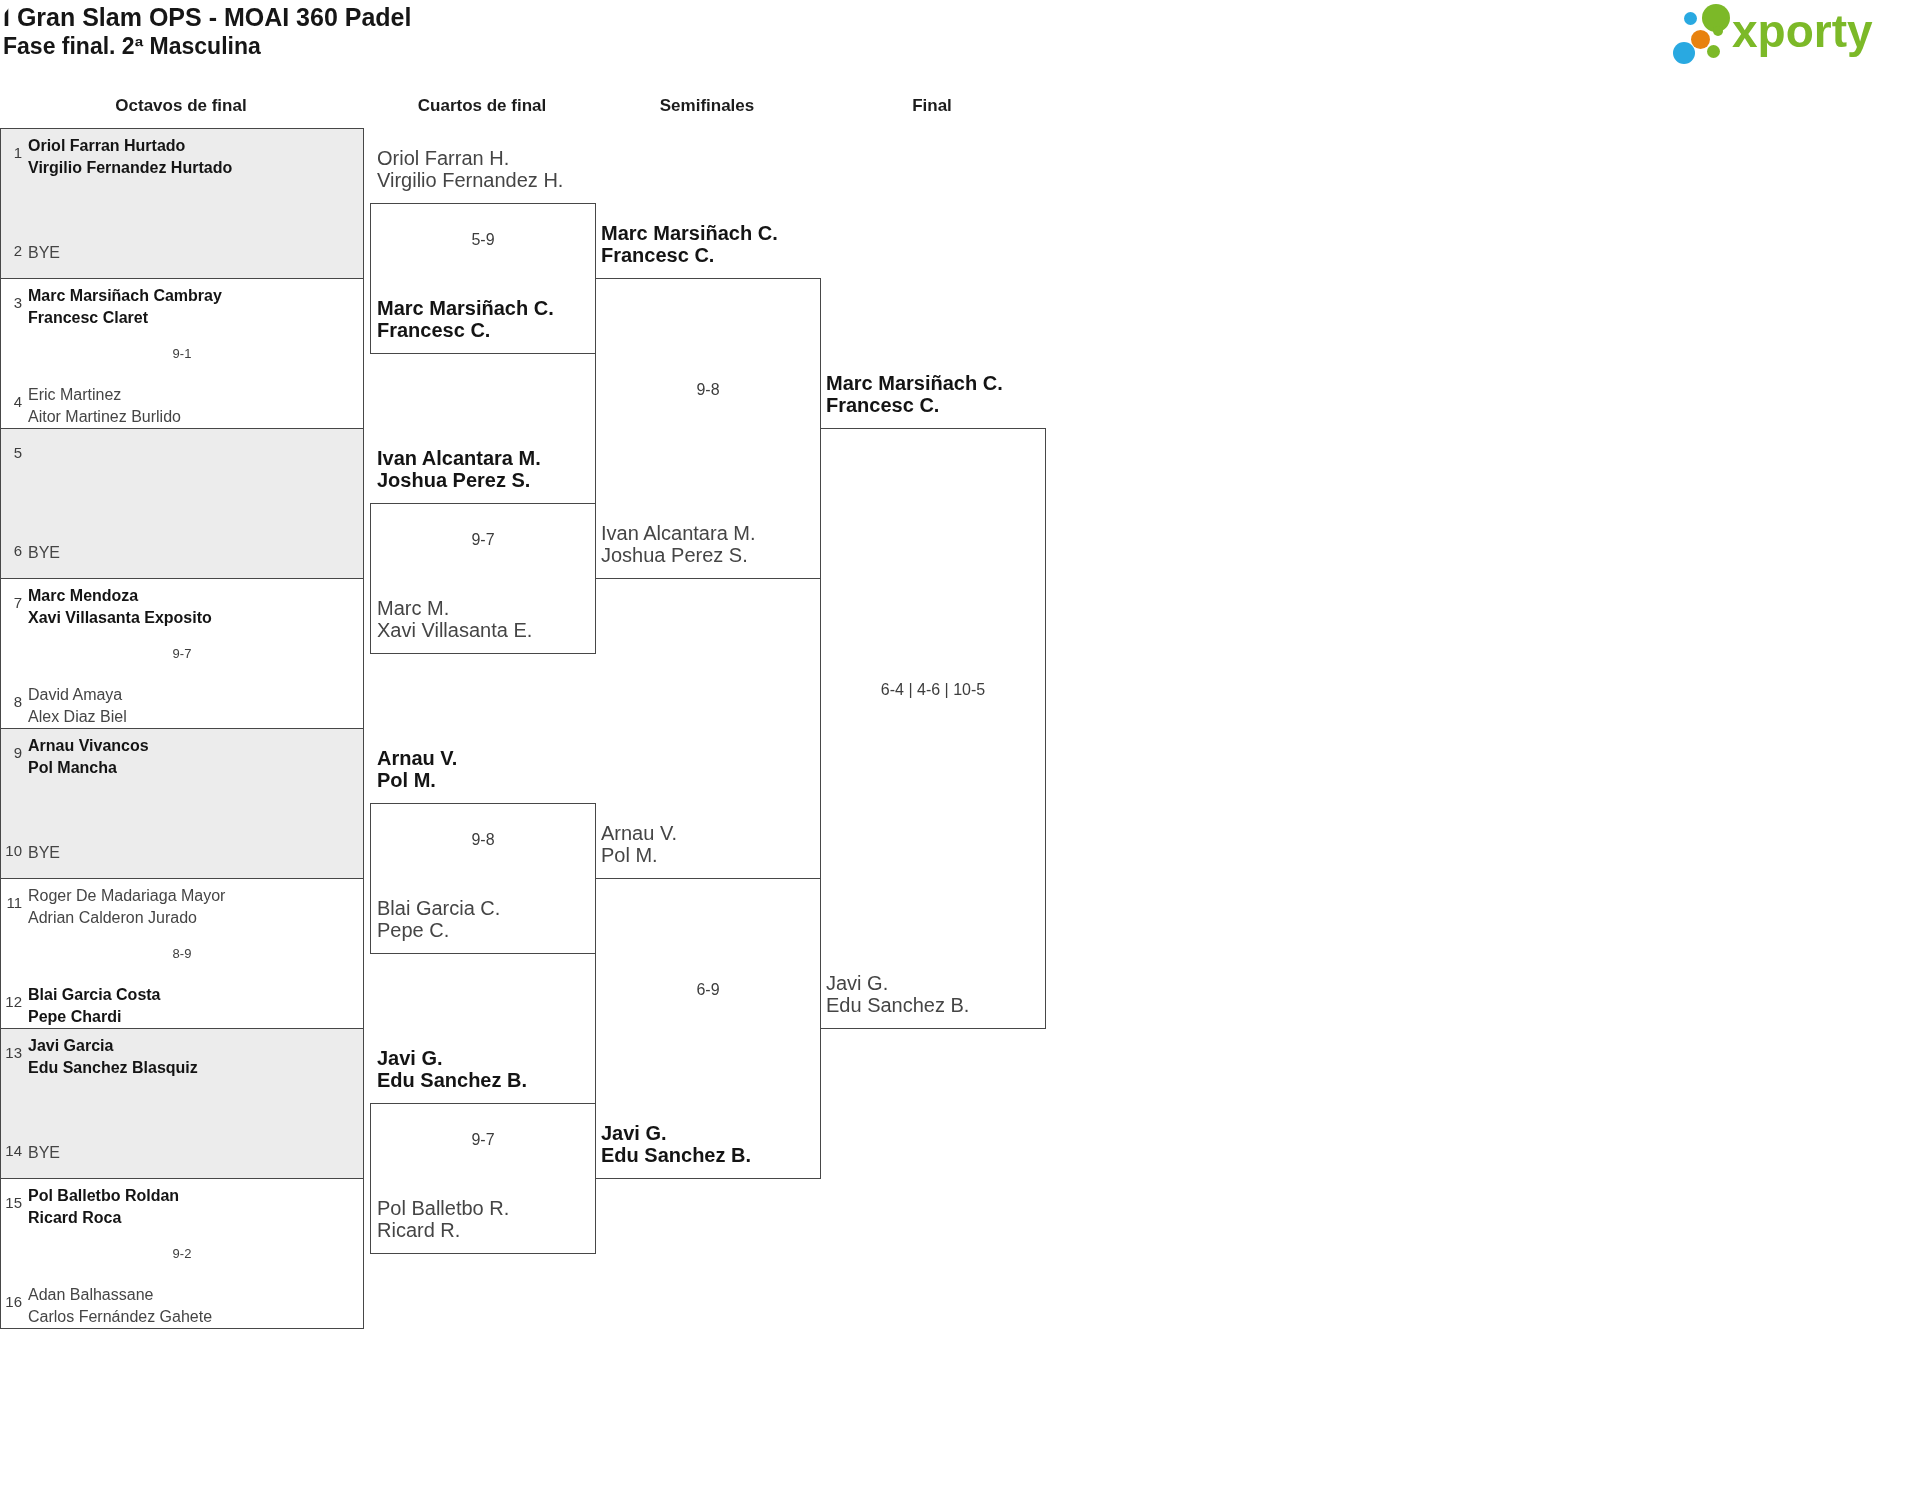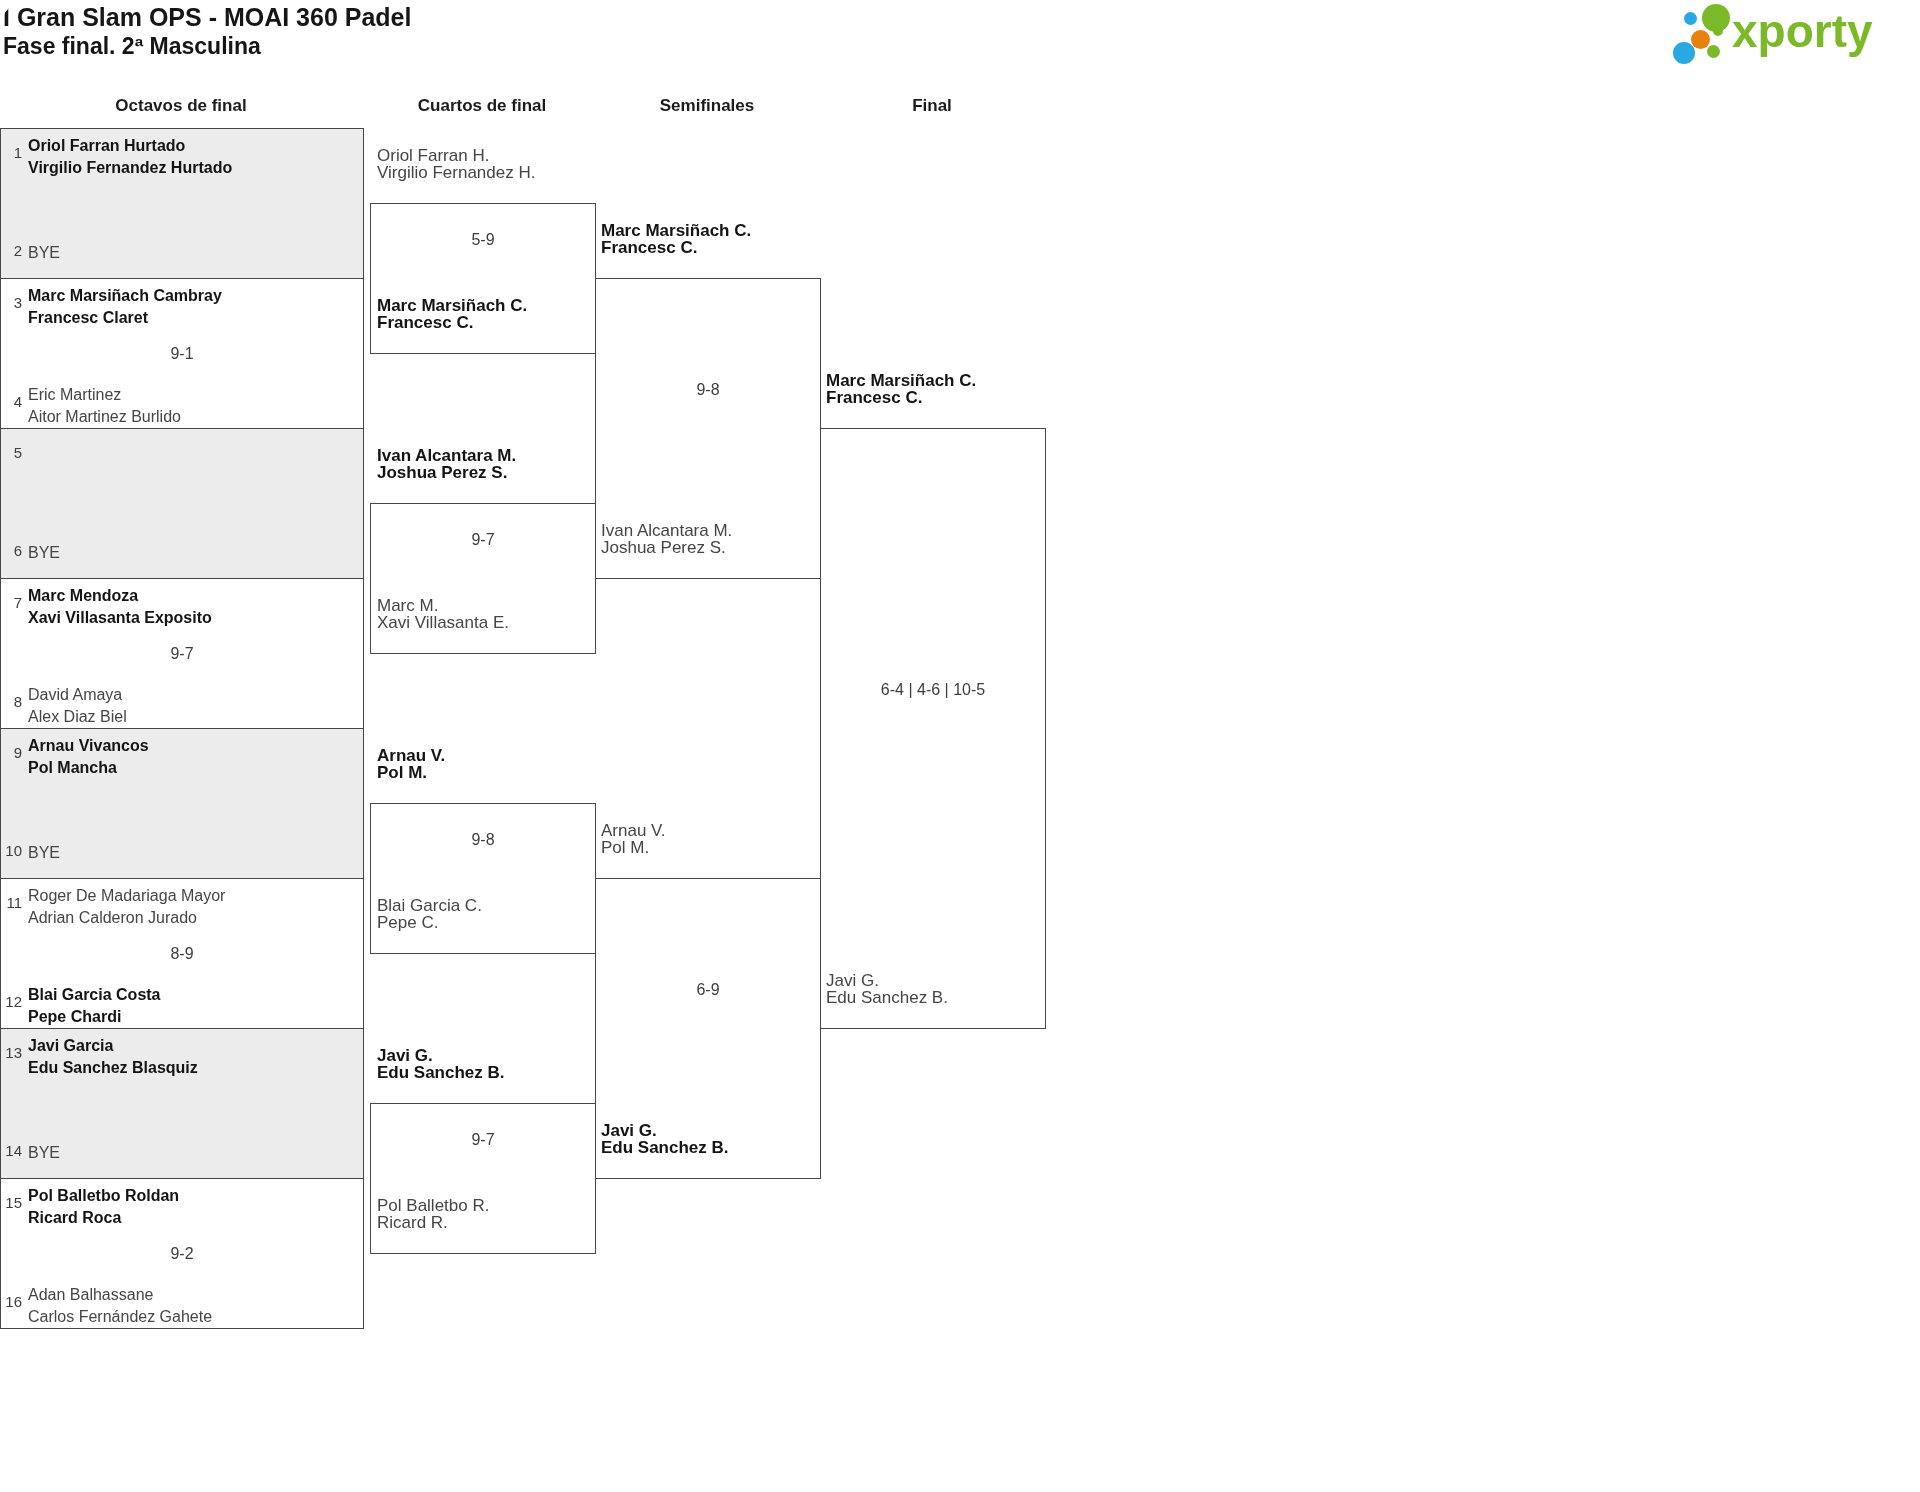"Oriol Farran H." .rname { font-size: 17px -> 20px; line-height: 17px -> 22px }
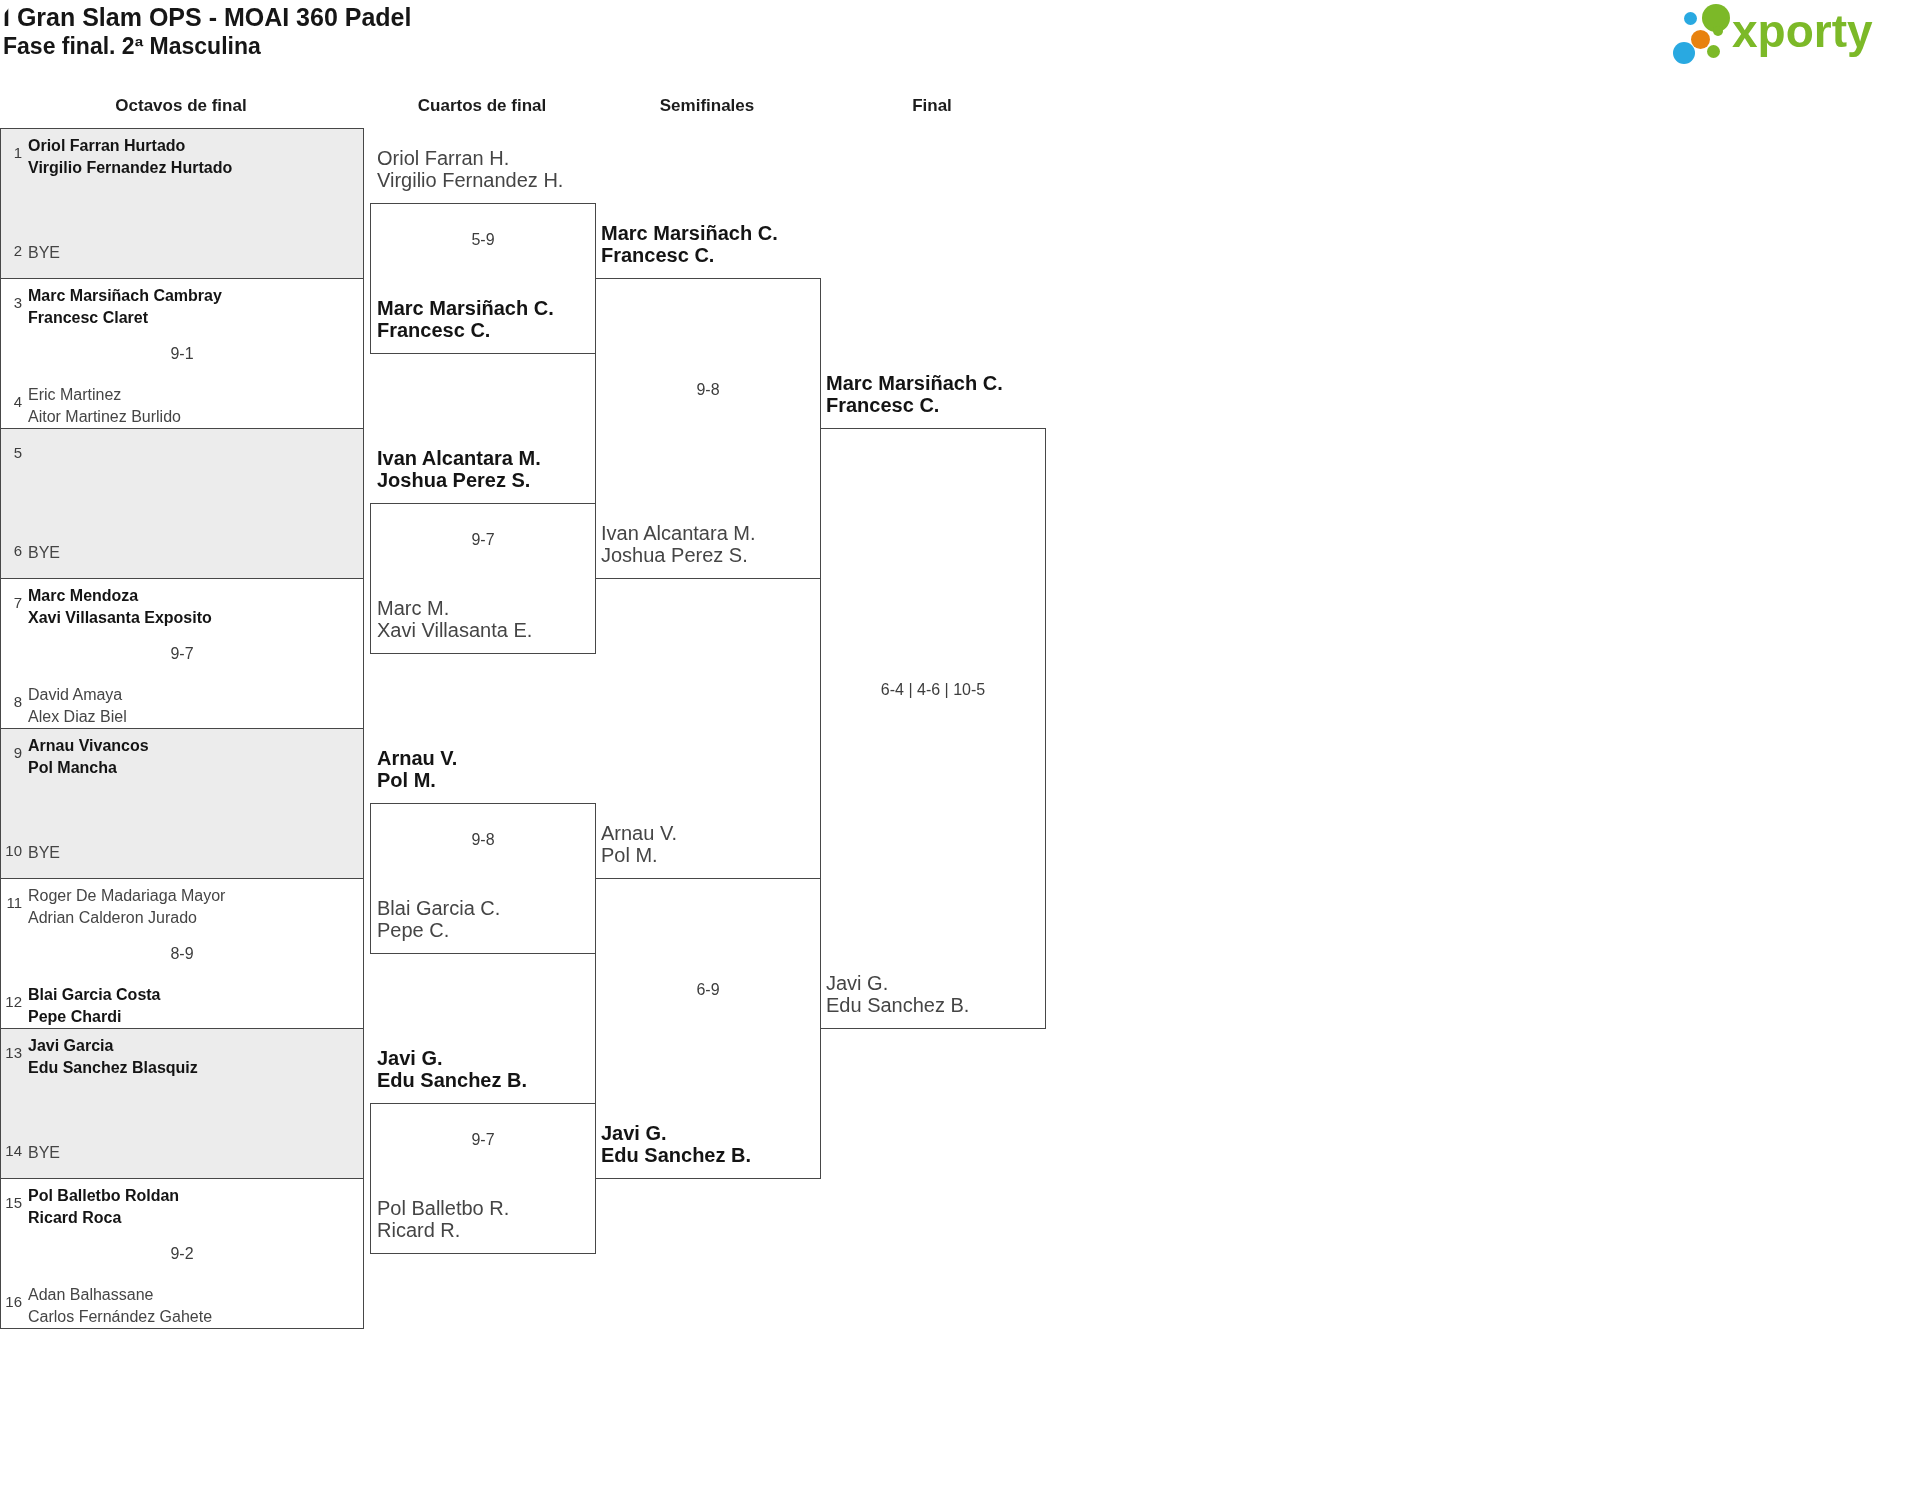"9-1" .oct-score { font-size: 16px -> 13px }
